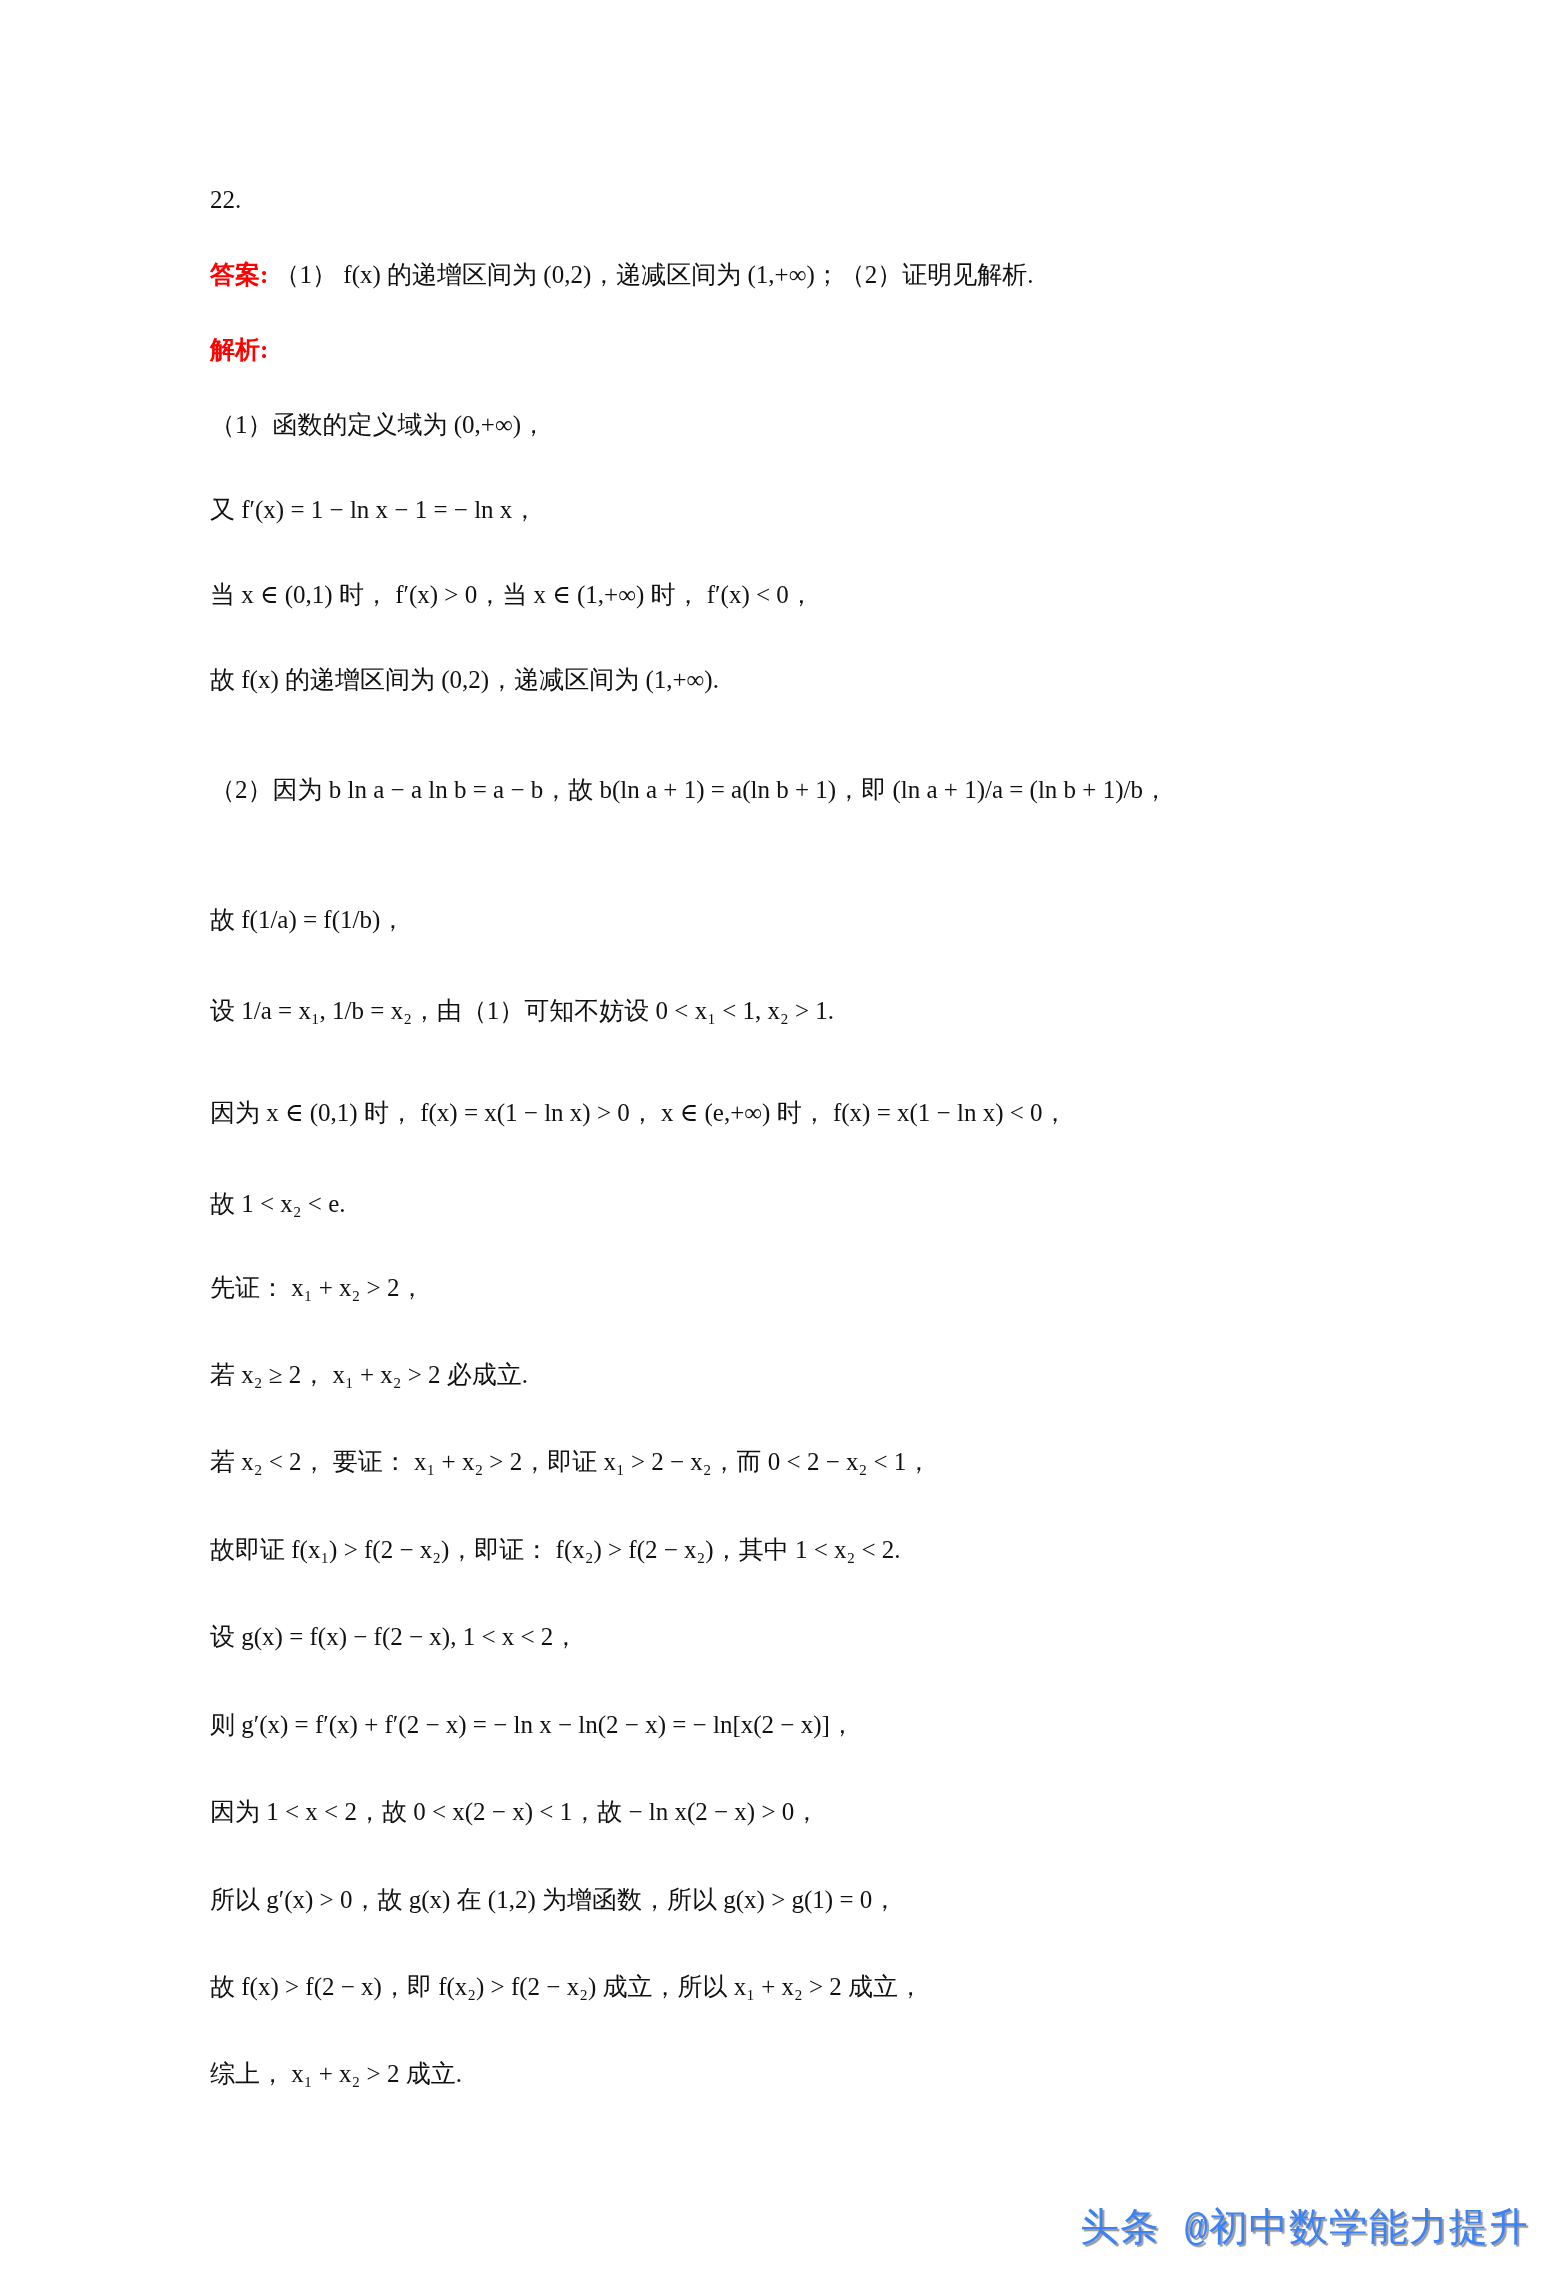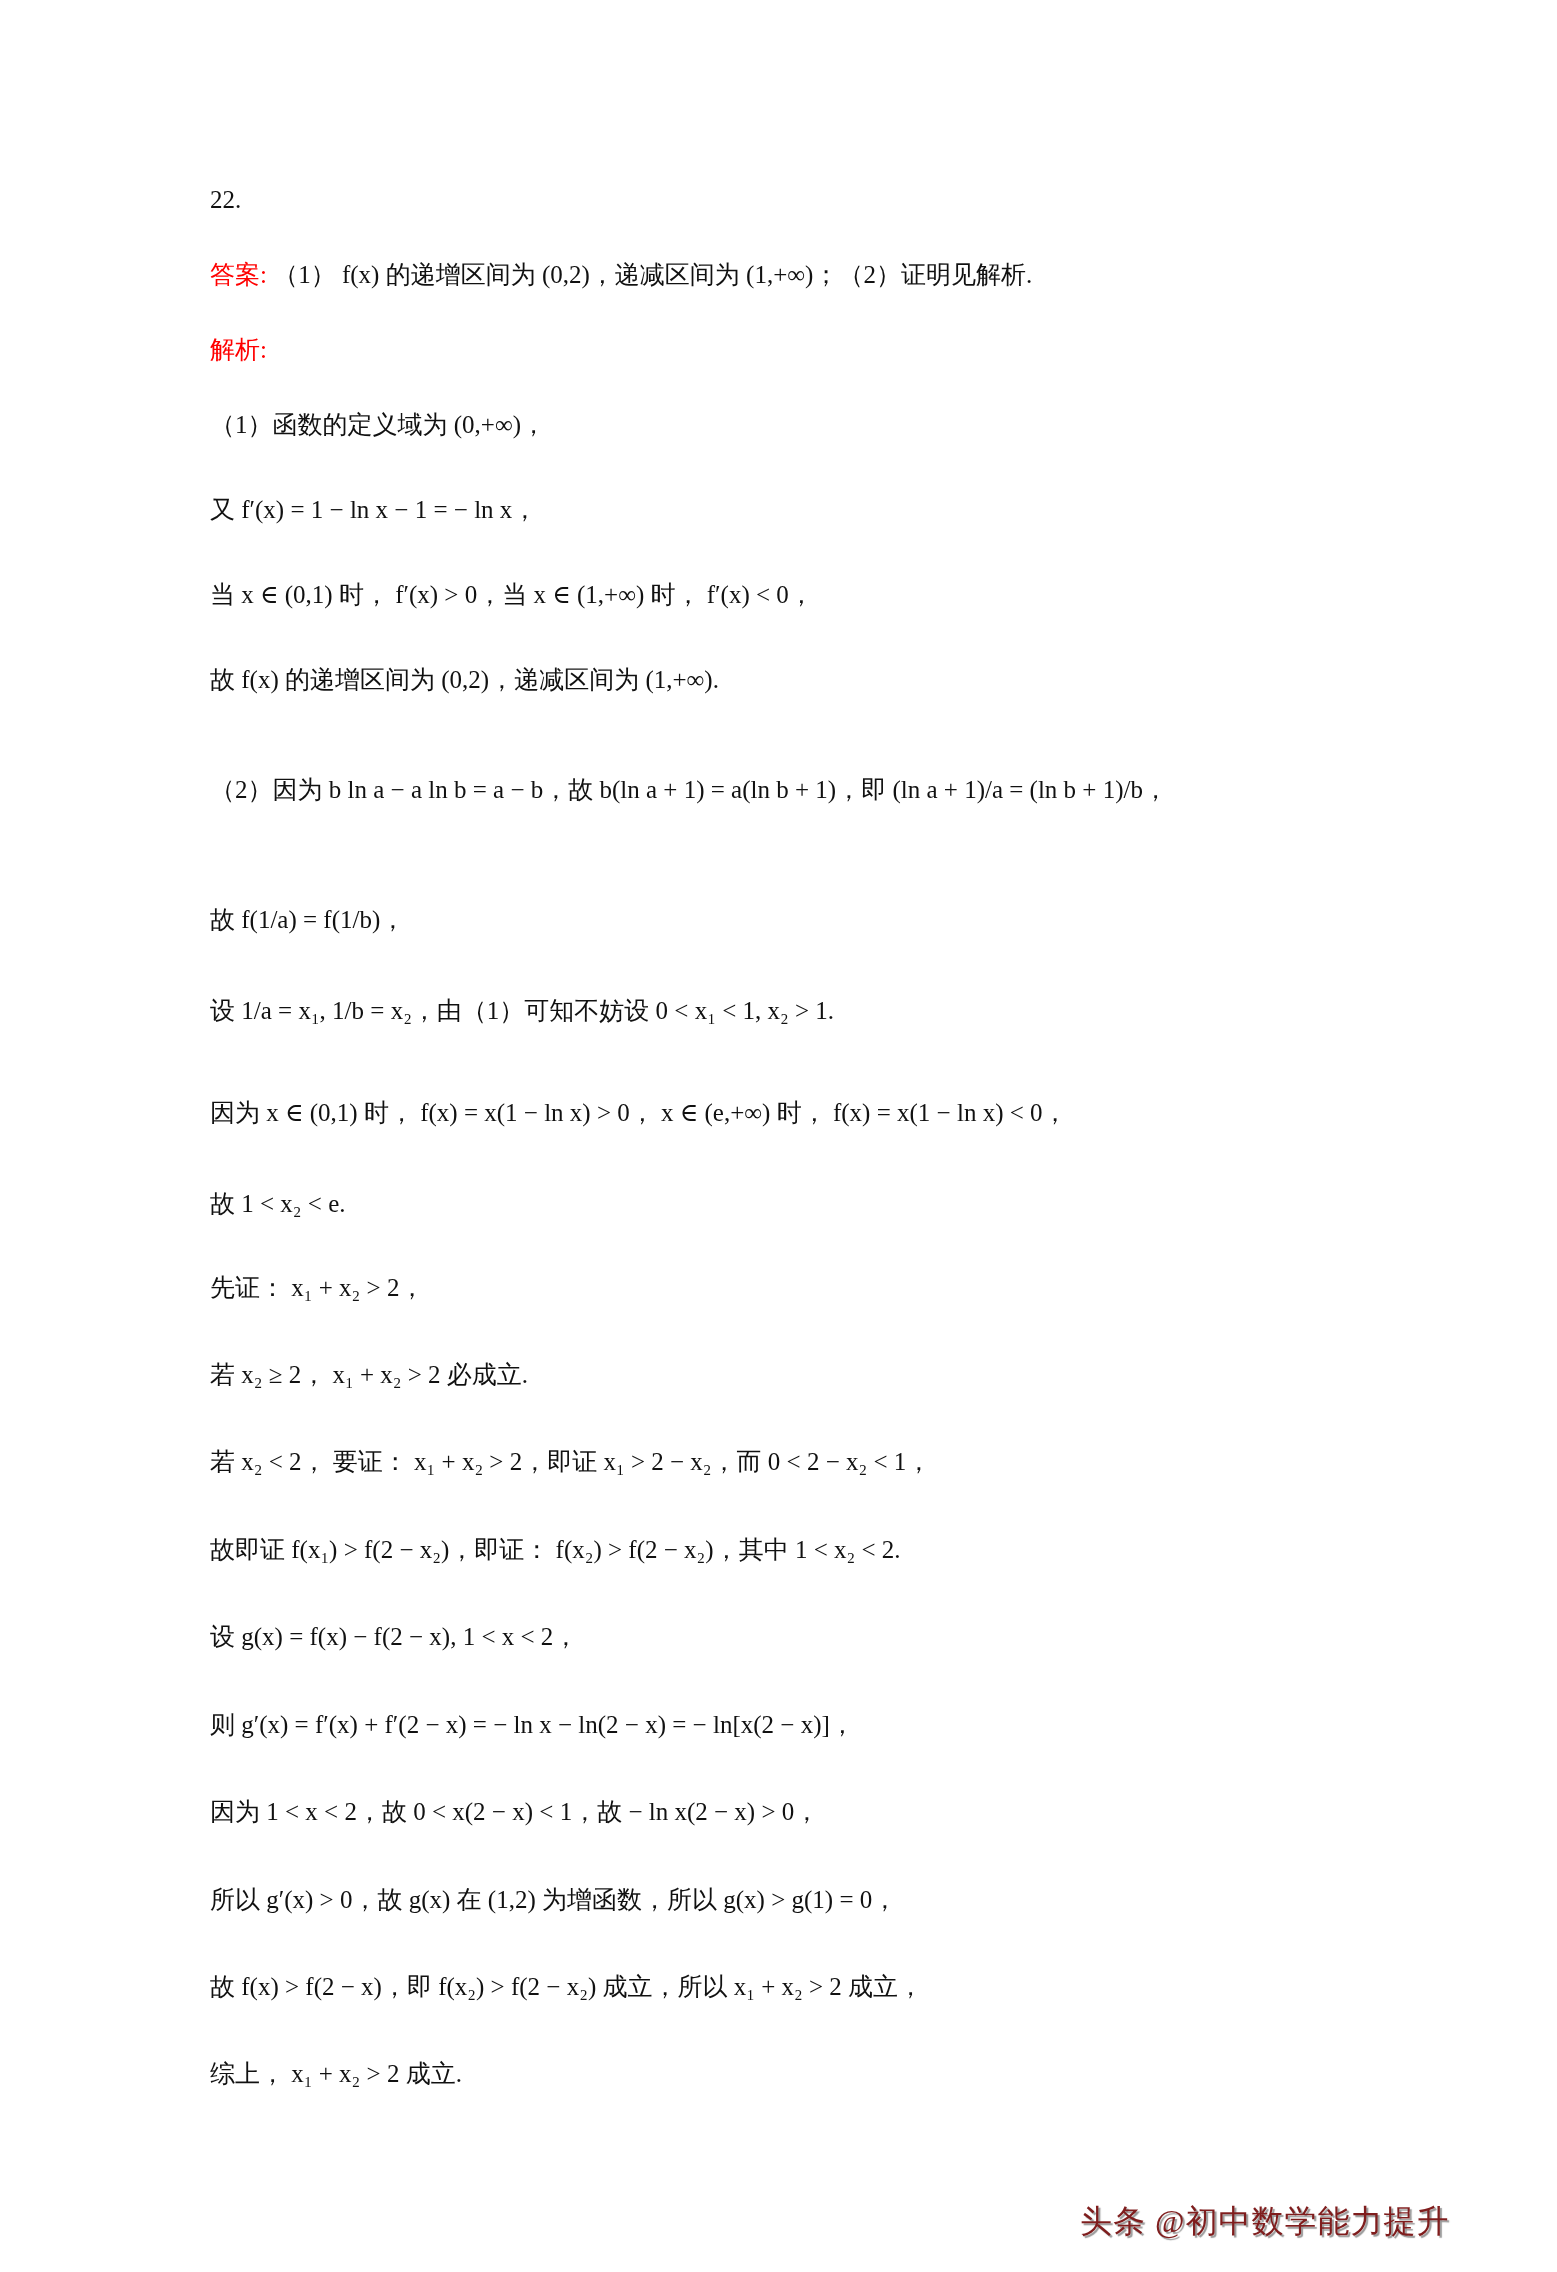"答案:" .red { font-weight: normal -> bold }
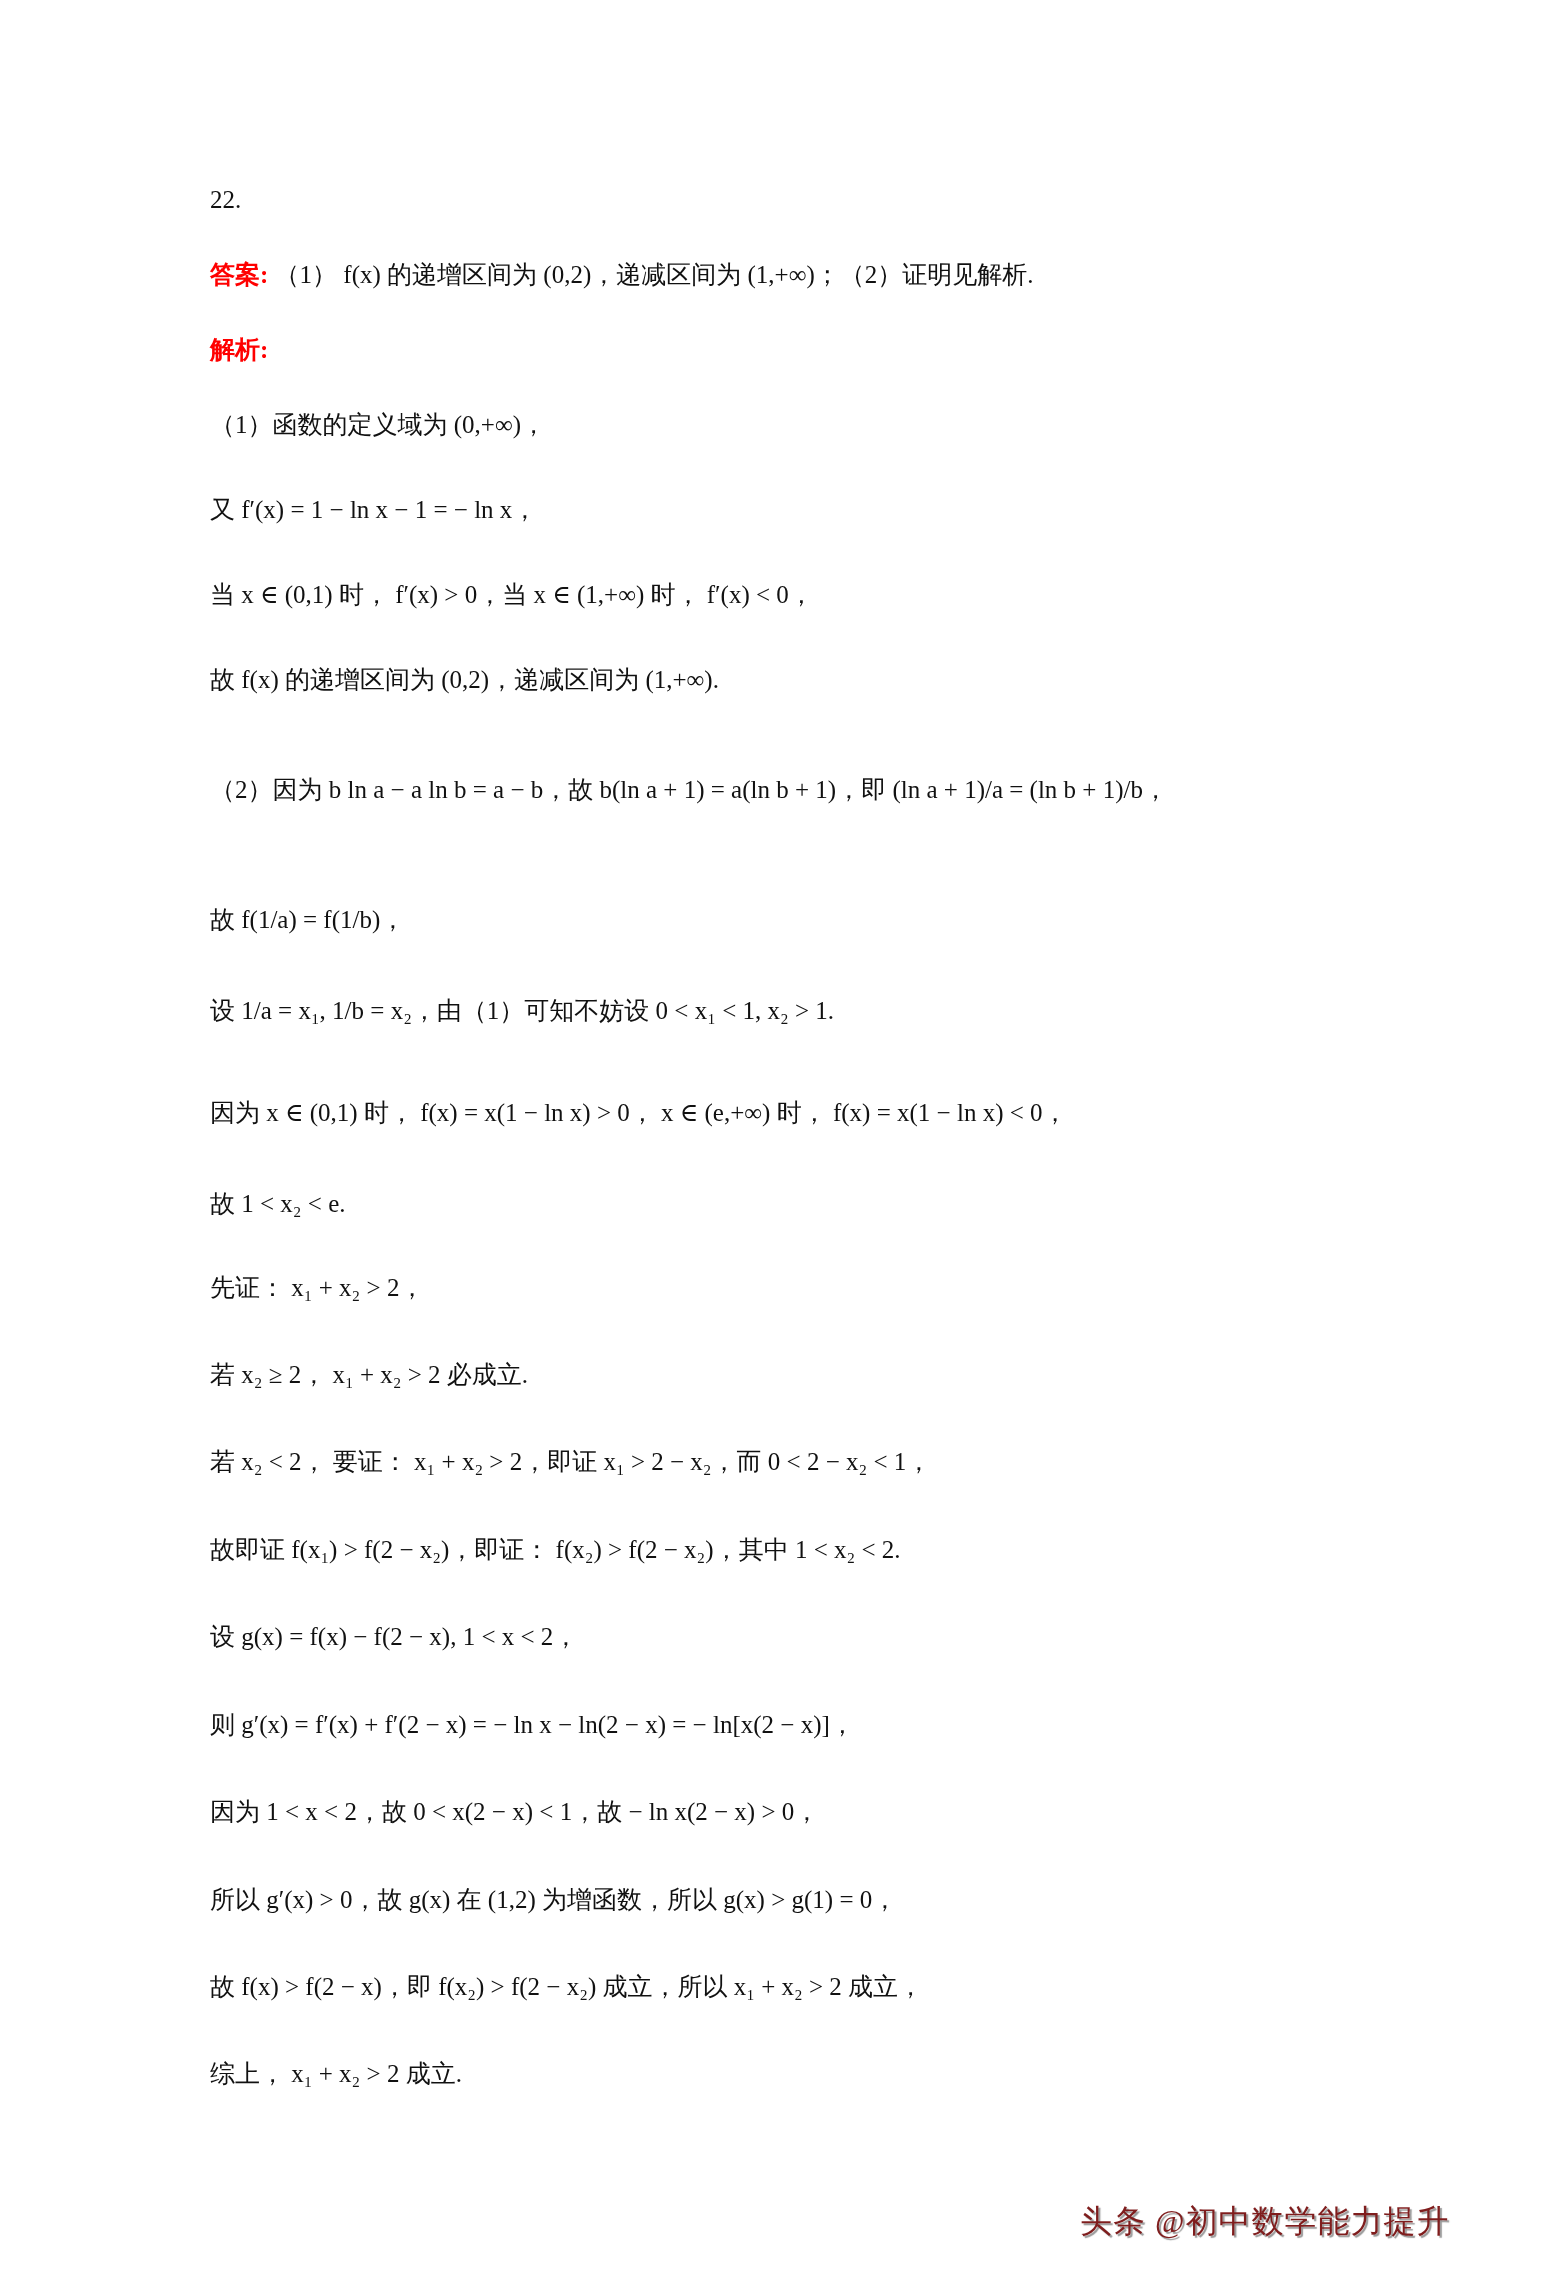"头条 @初中数学能力提升" .watermark { color: #7f1d1d -> #3b82f6; font-family: Liberation Serif, serif -> Liberation Mono, monospace; font-size: 32px -> 39px }
